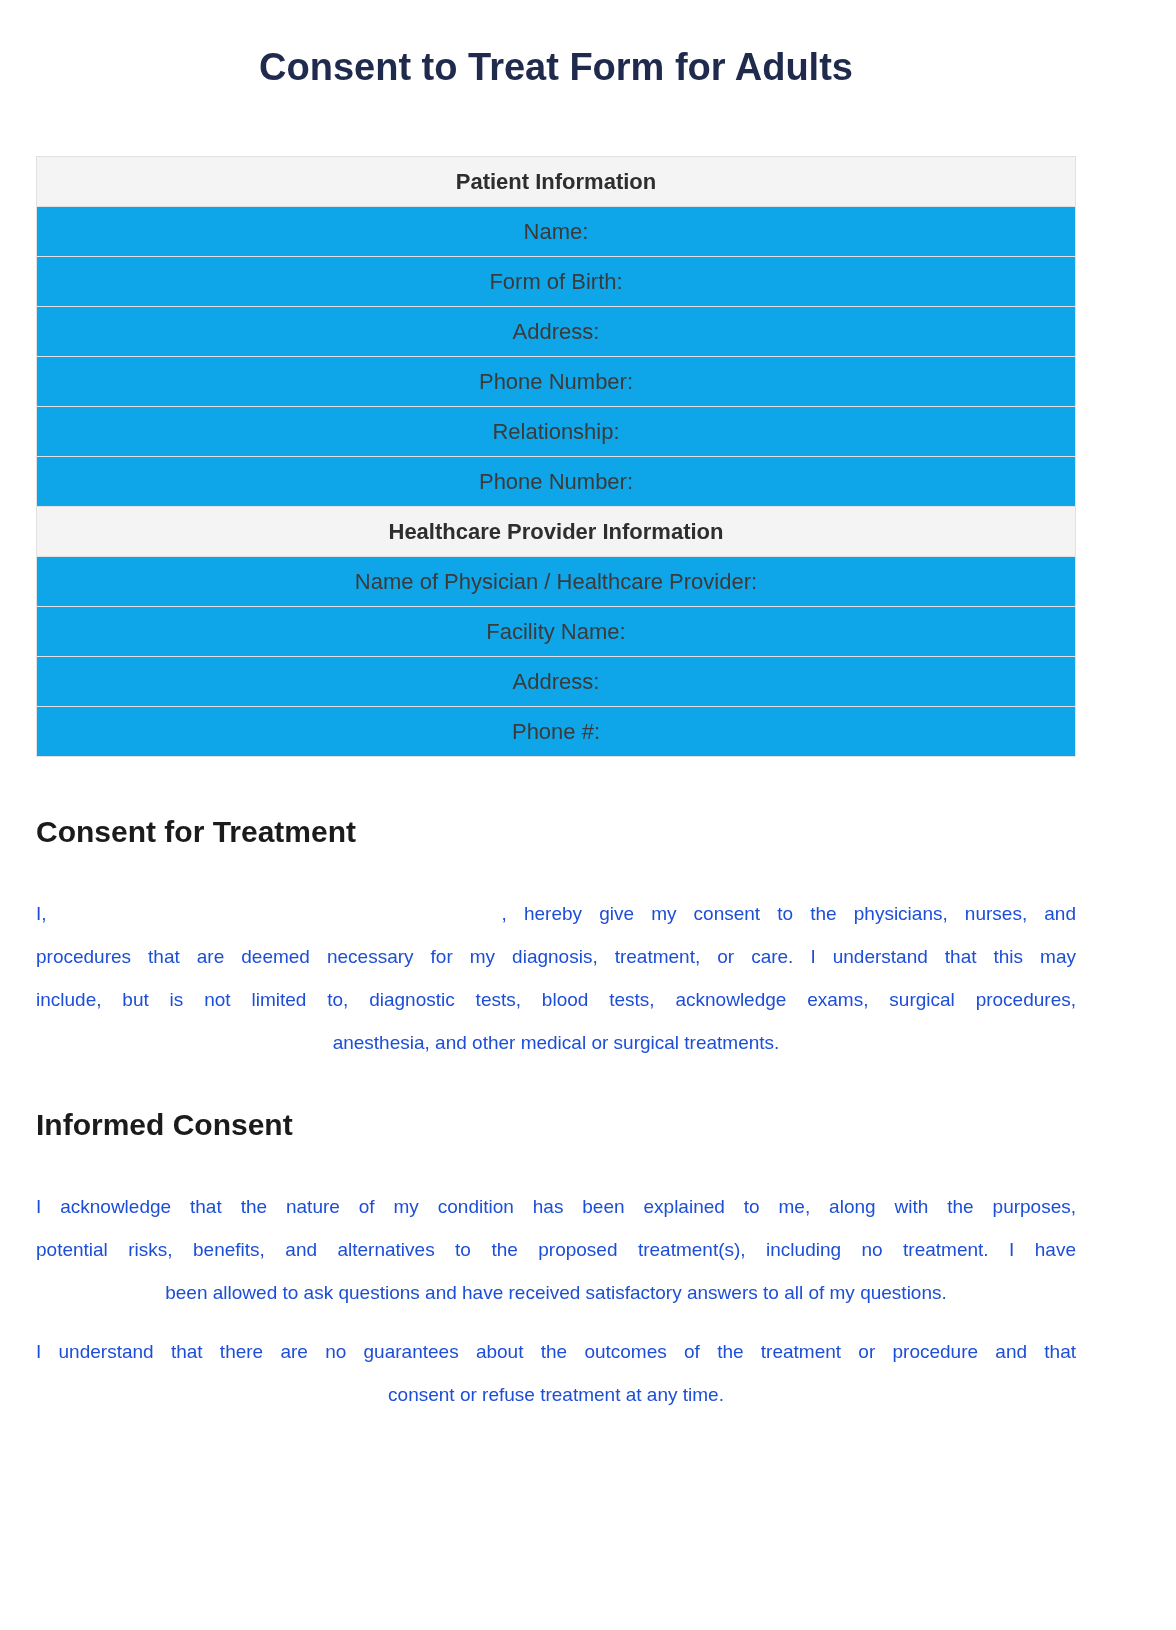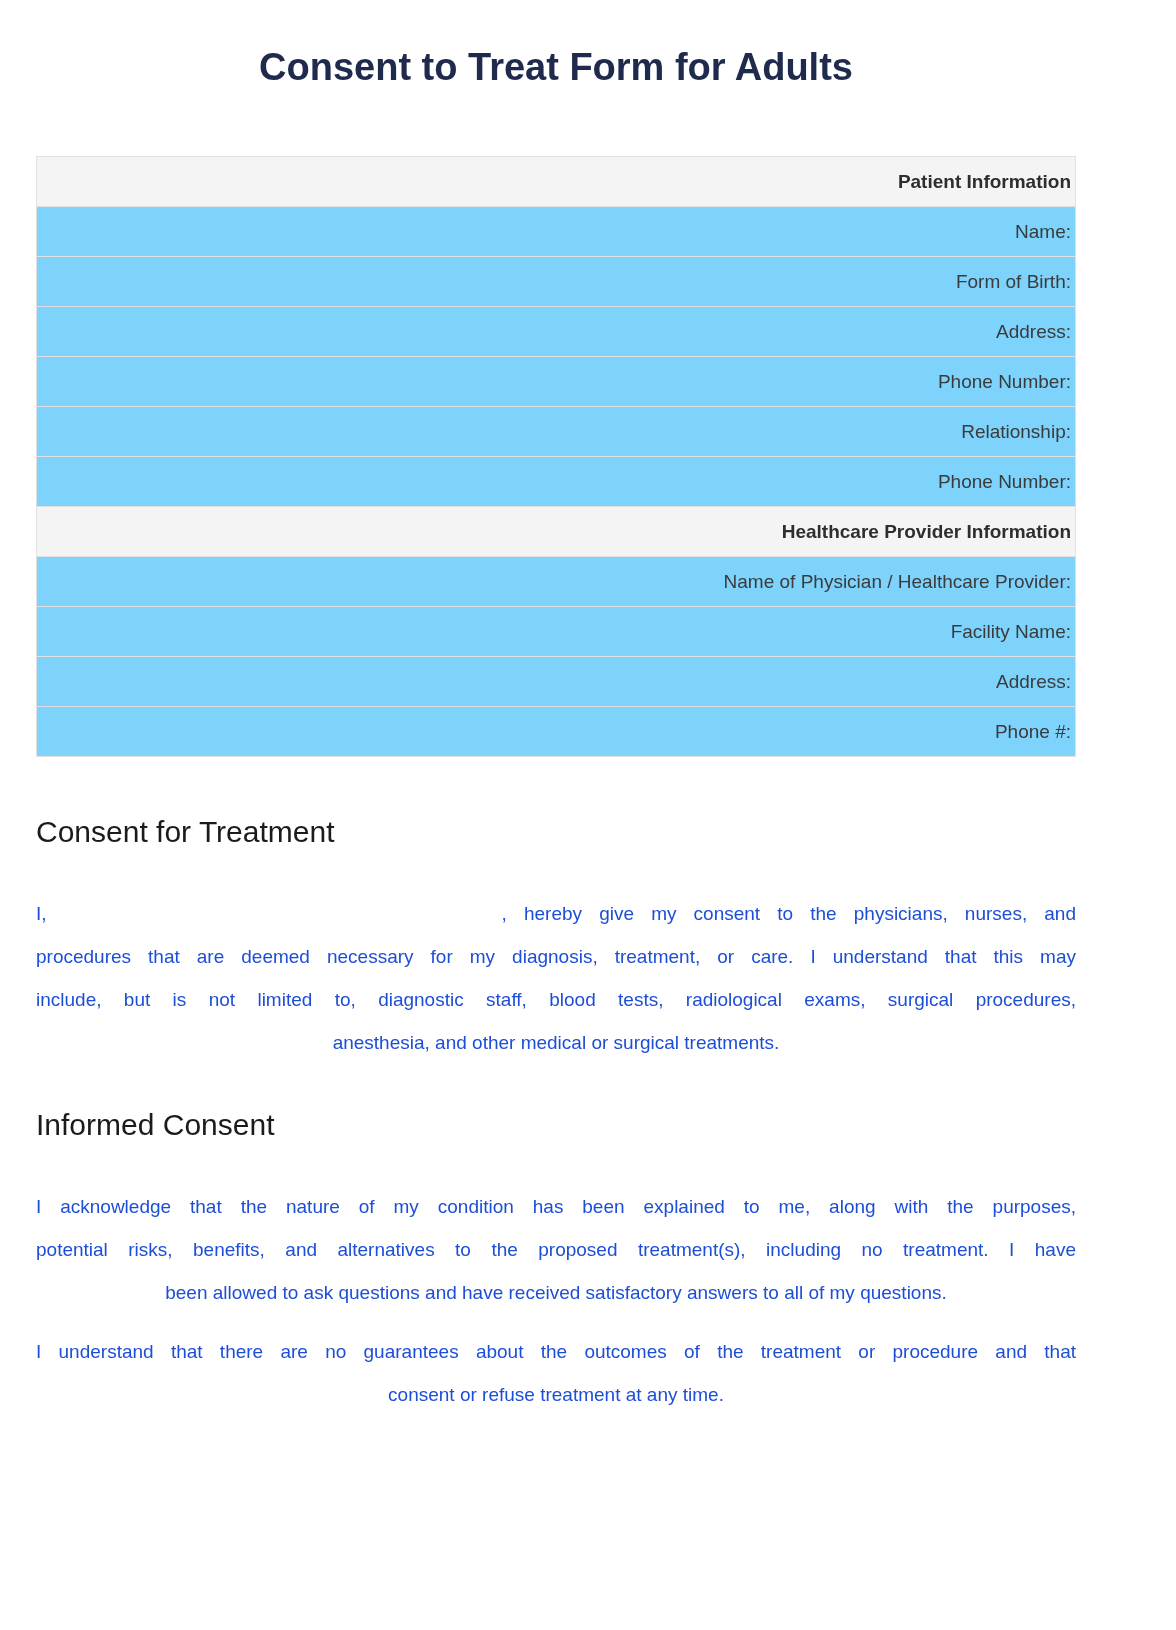"Patient Information" table.info th, table.info td { font-size: 19px -> 22px; text-align: right -> center }
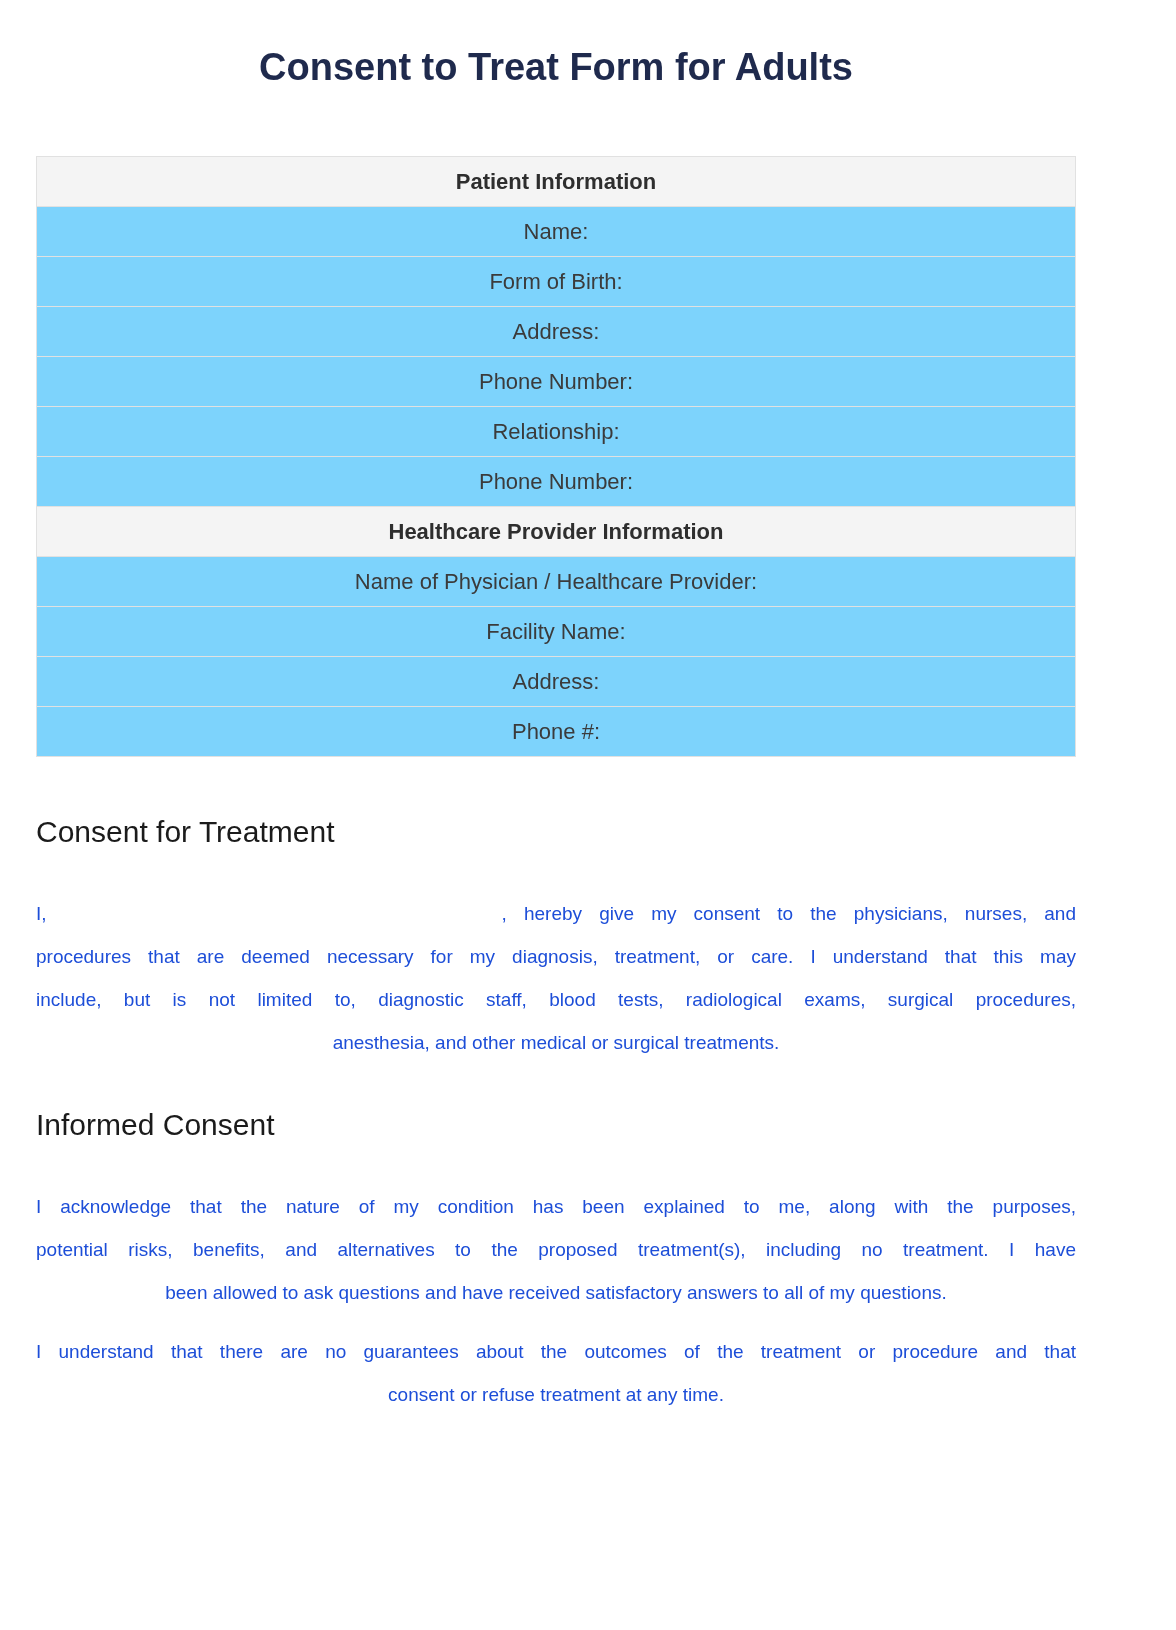"Name:" table.info td { background: #7dd3fc -> #0ea5e9 }
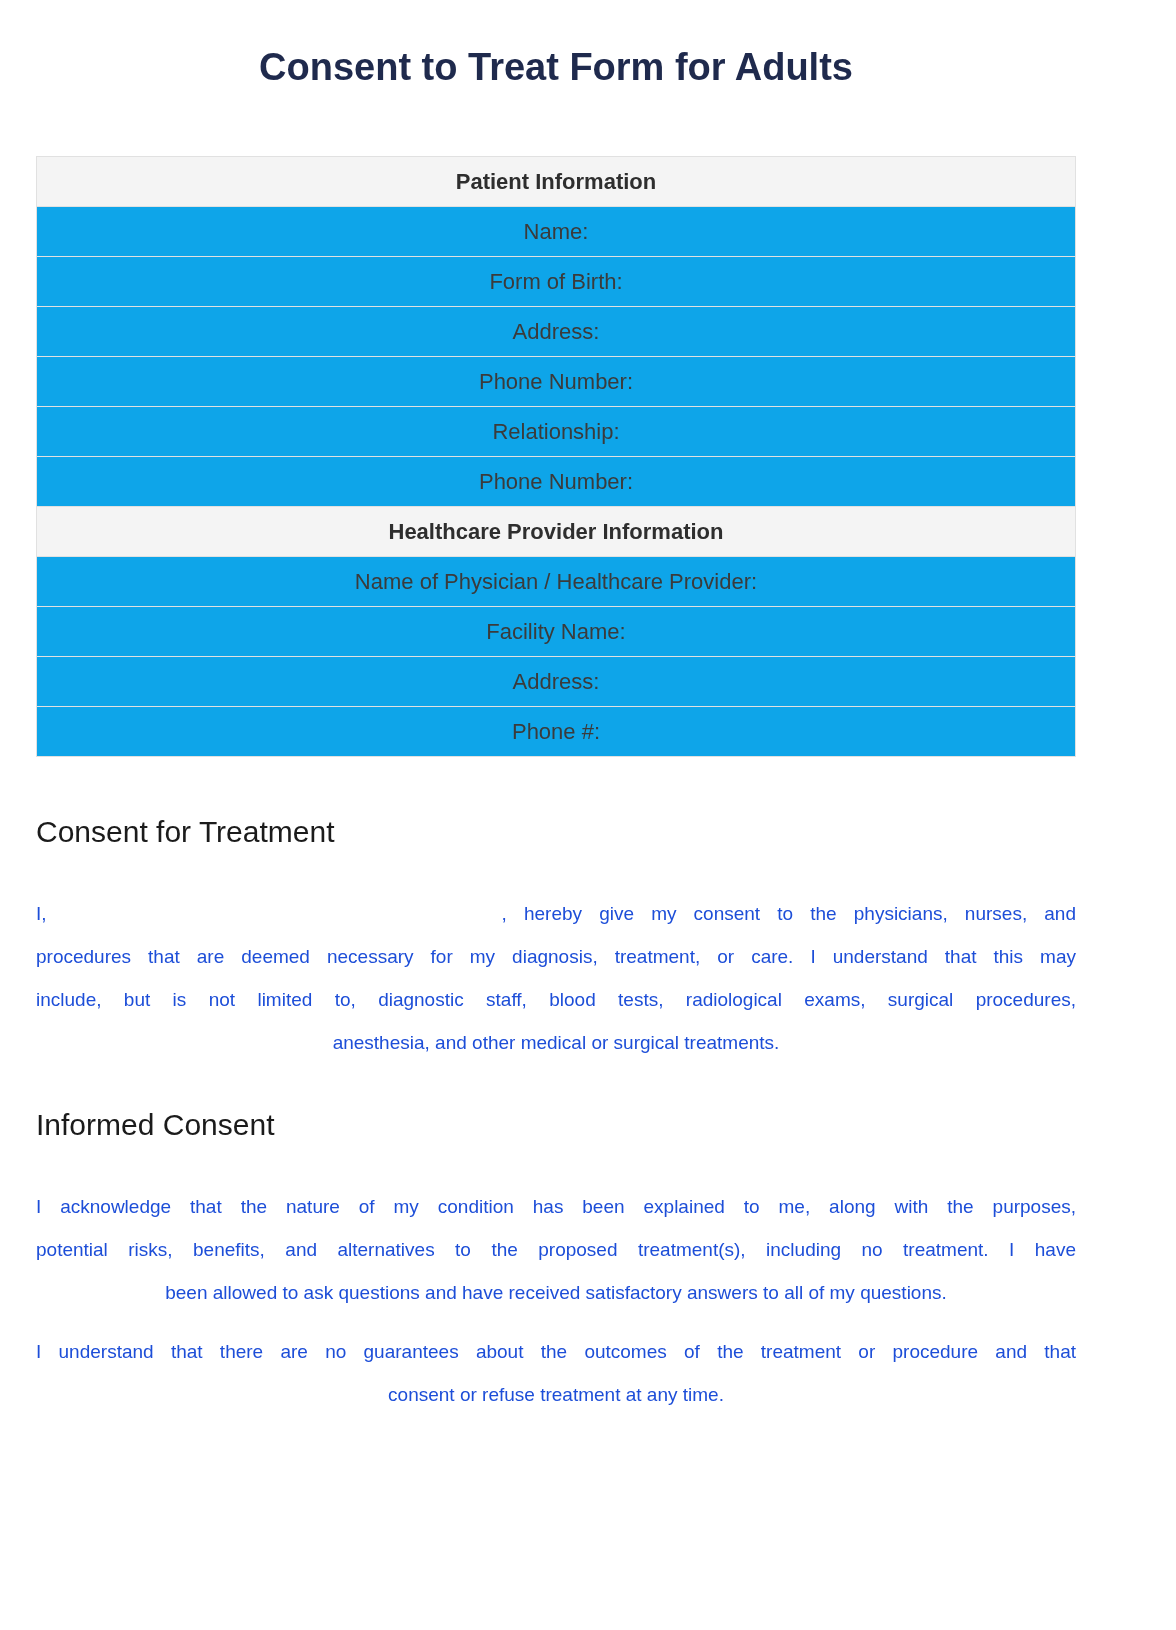"Consent for Treatment" h2.section { font-weight: 400 -> 700 }
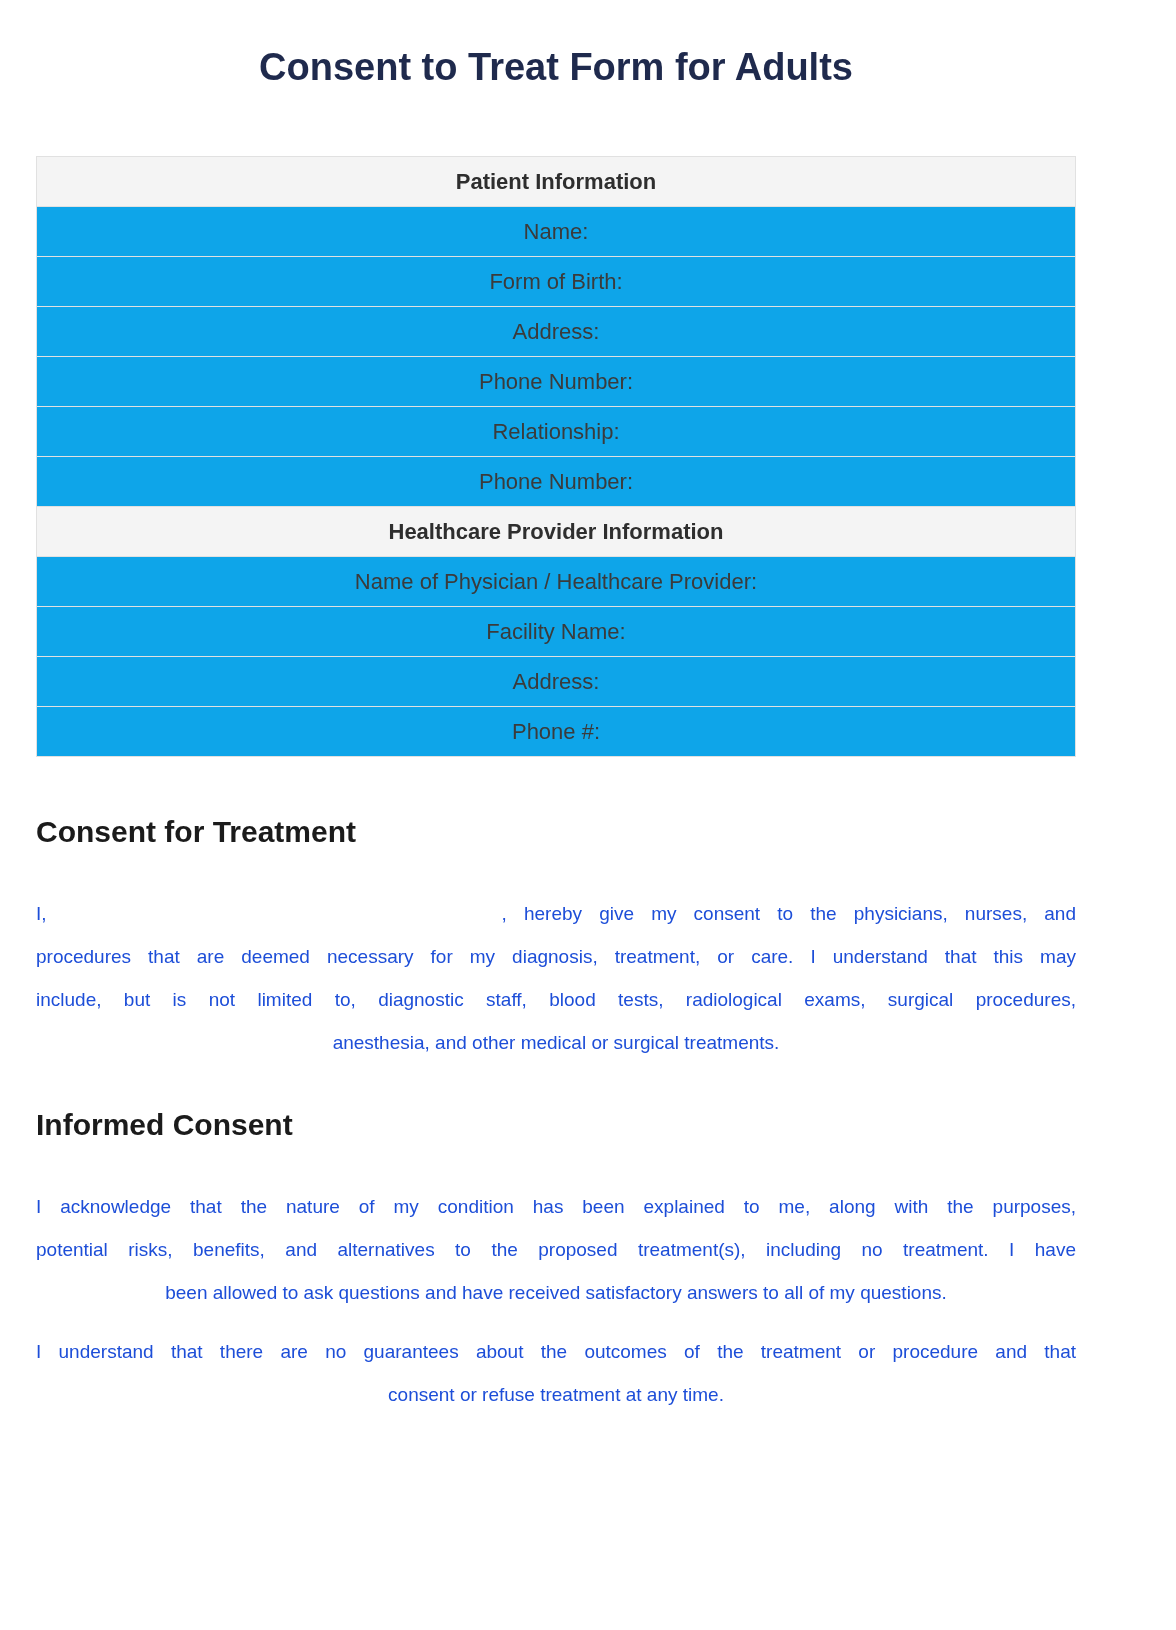"include, but is not limited" div.jline { text: staff, blood tests, radiological -> tests, blood tests, acknowledge }
